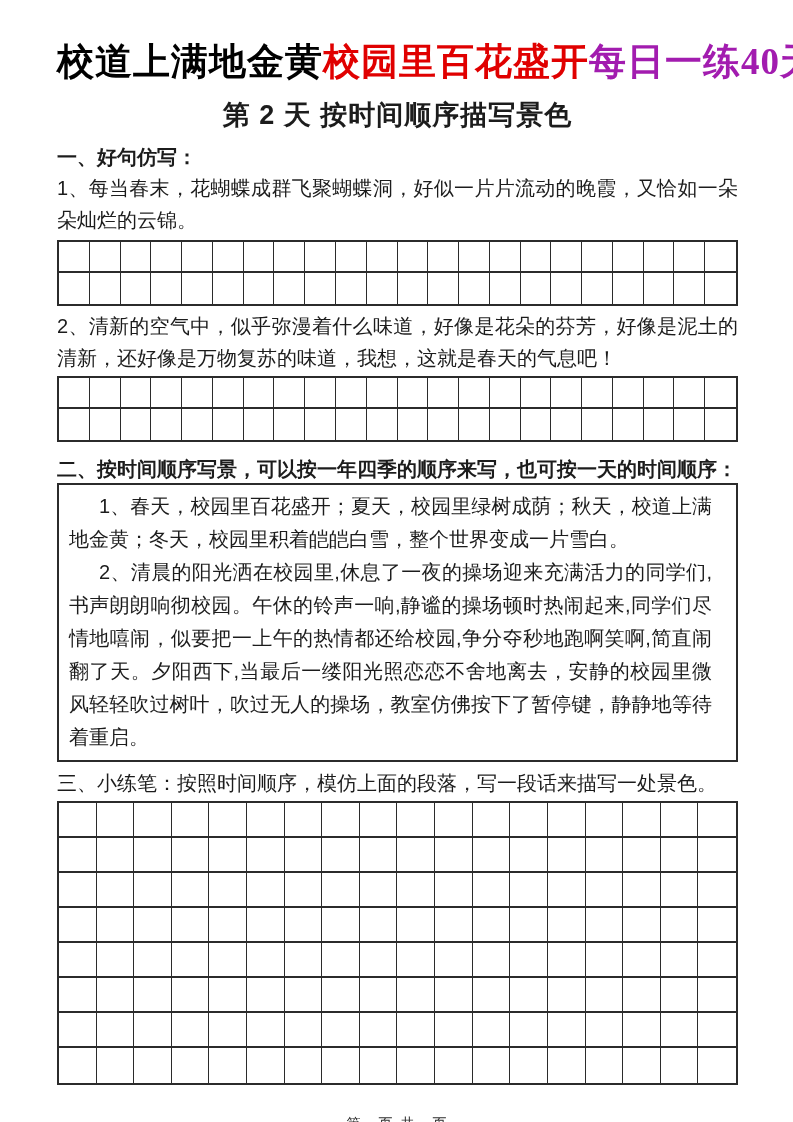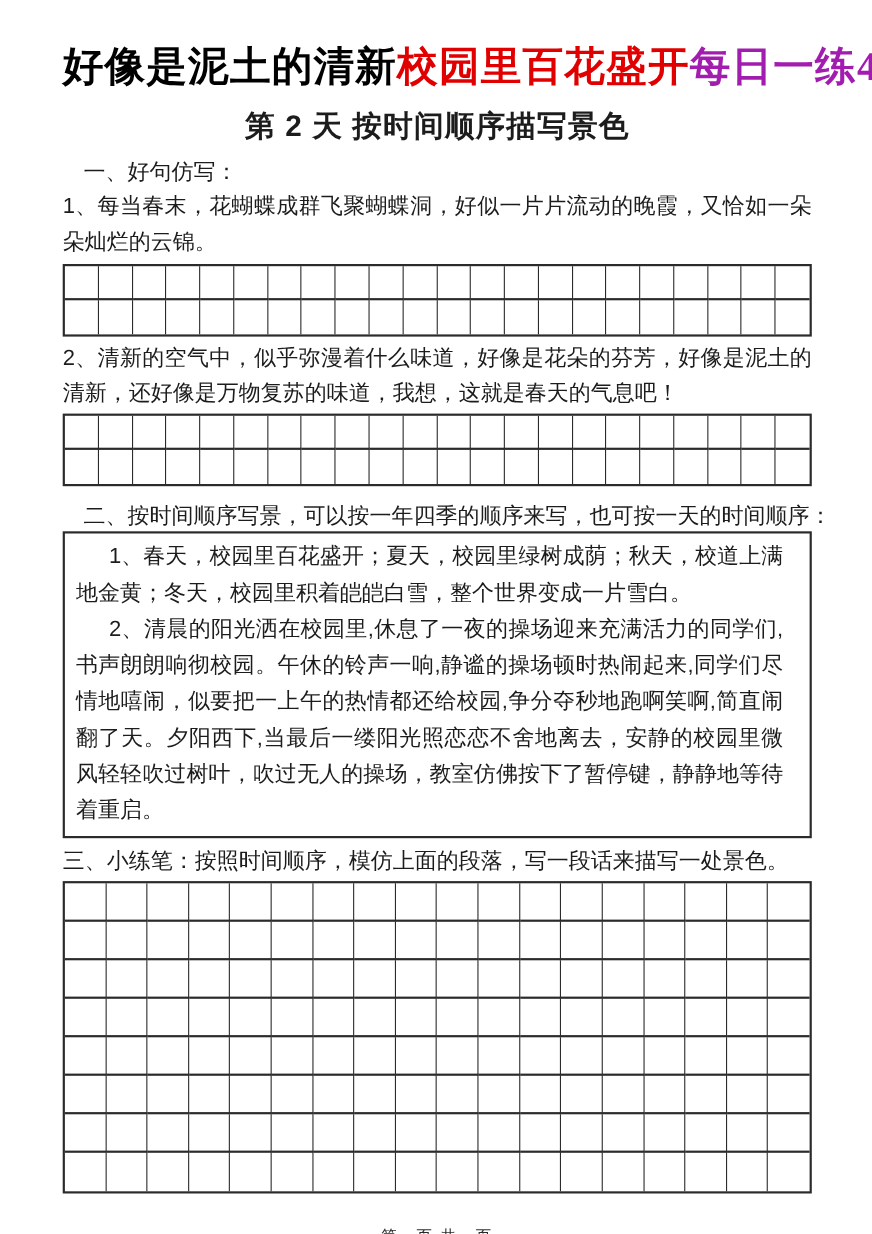"好像是泥土的清新" span { text: 好像是泥土的清新 -> 校道上满地金黄 }
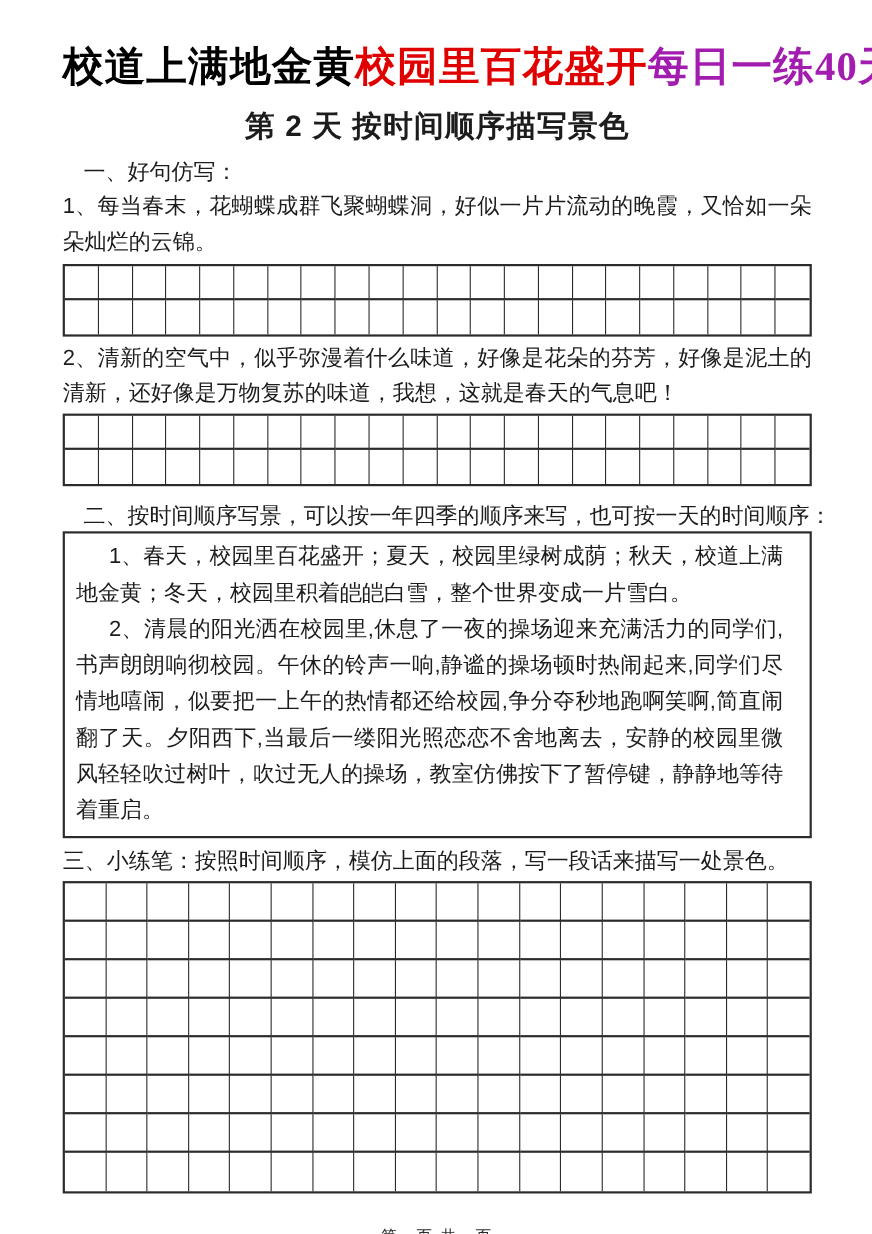"一、好句仿写：" .sec-heading { font-weight: normal -> bold; margin-left: 19px -> none }
